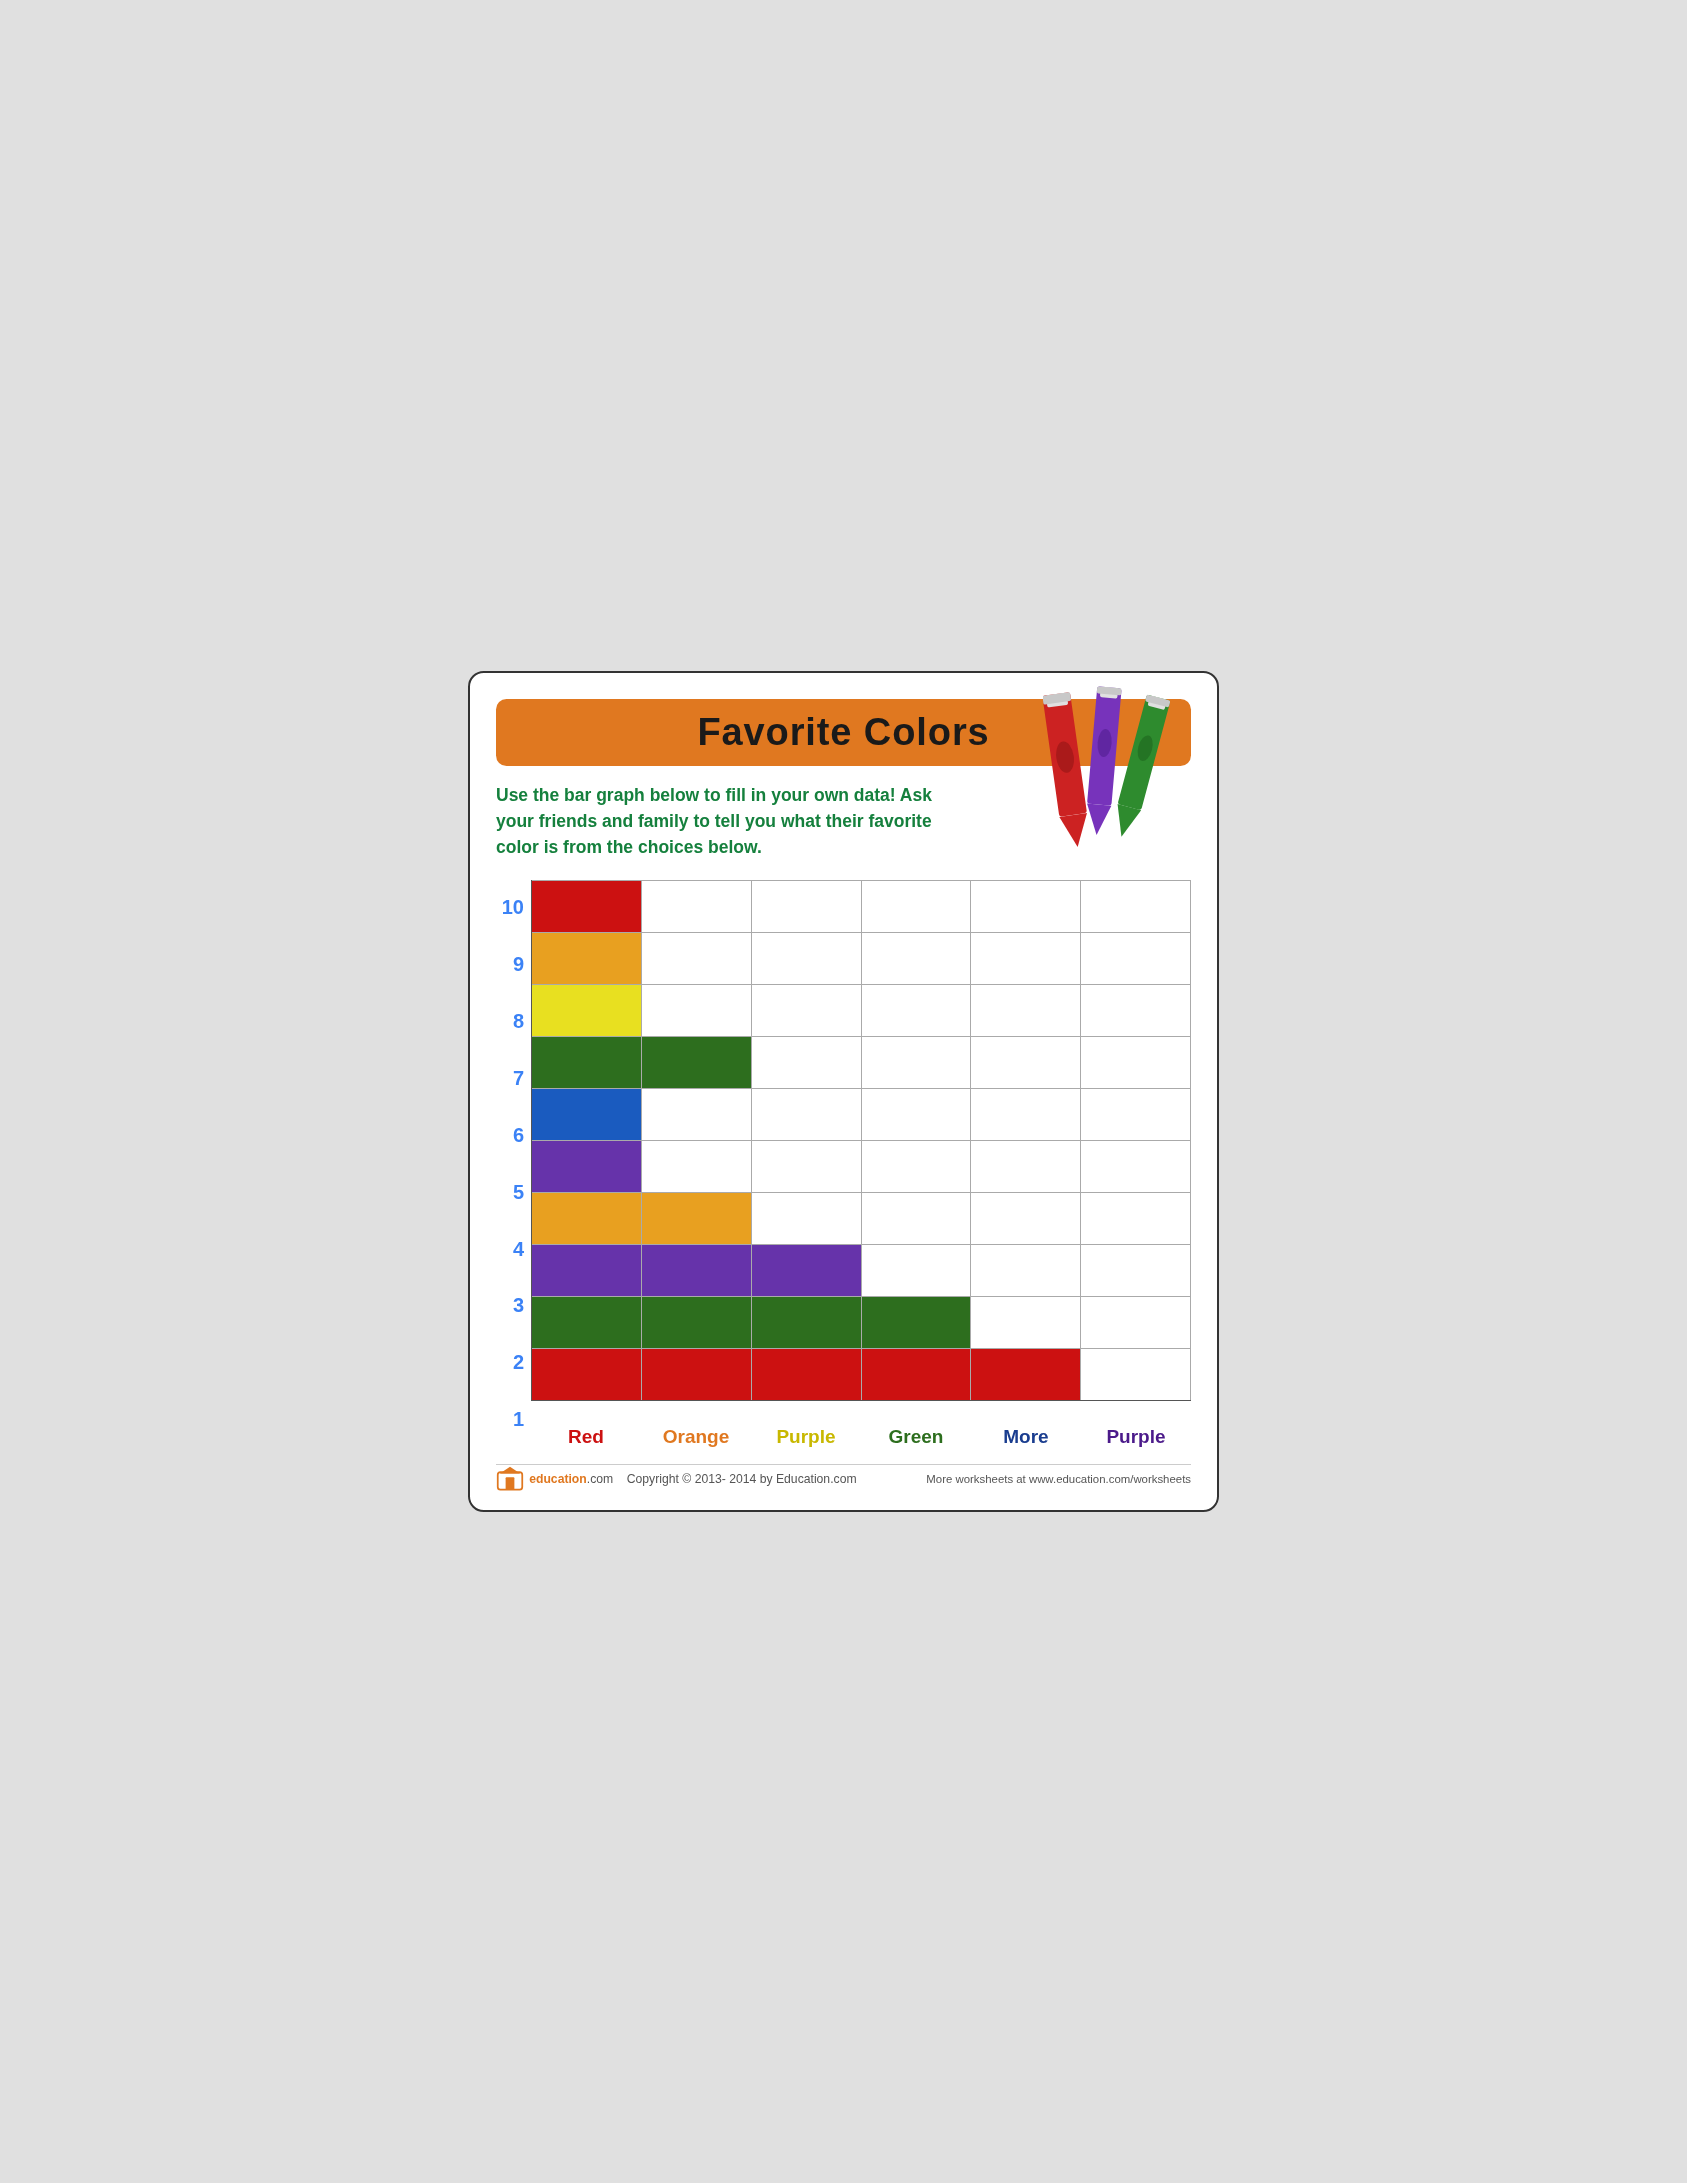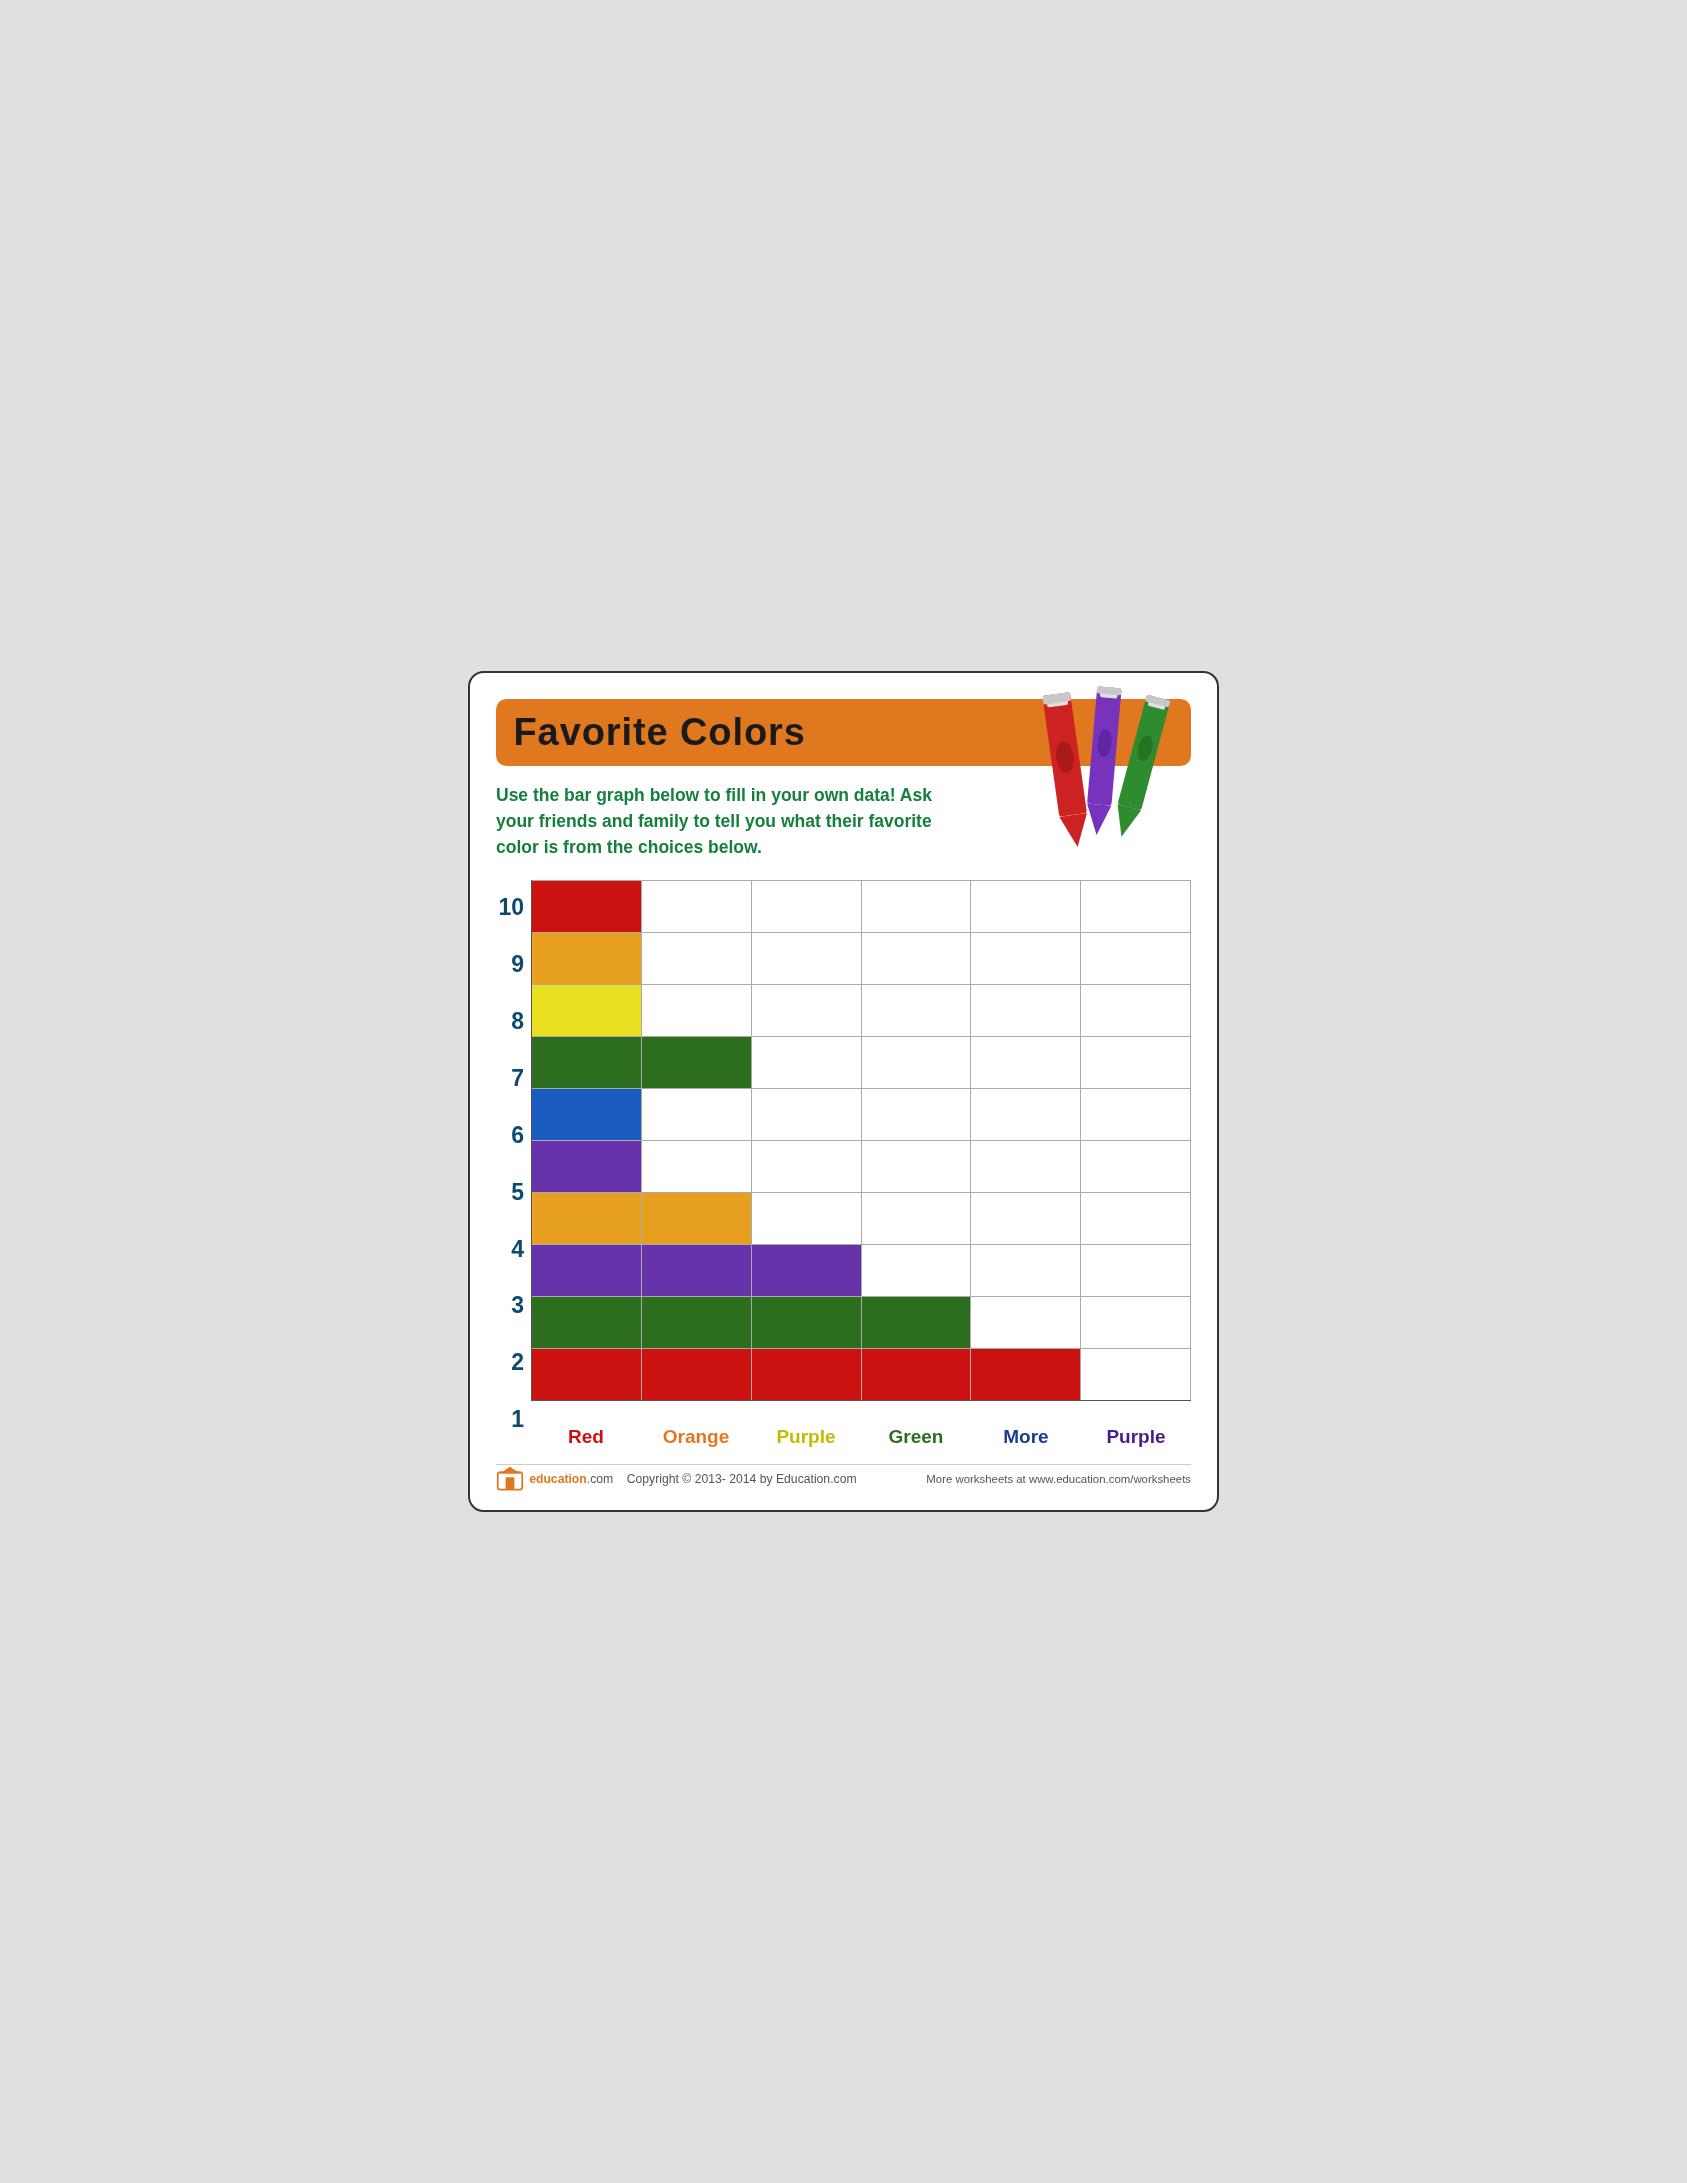"Favorite Colors" .title-bar { text-align: none -> center }
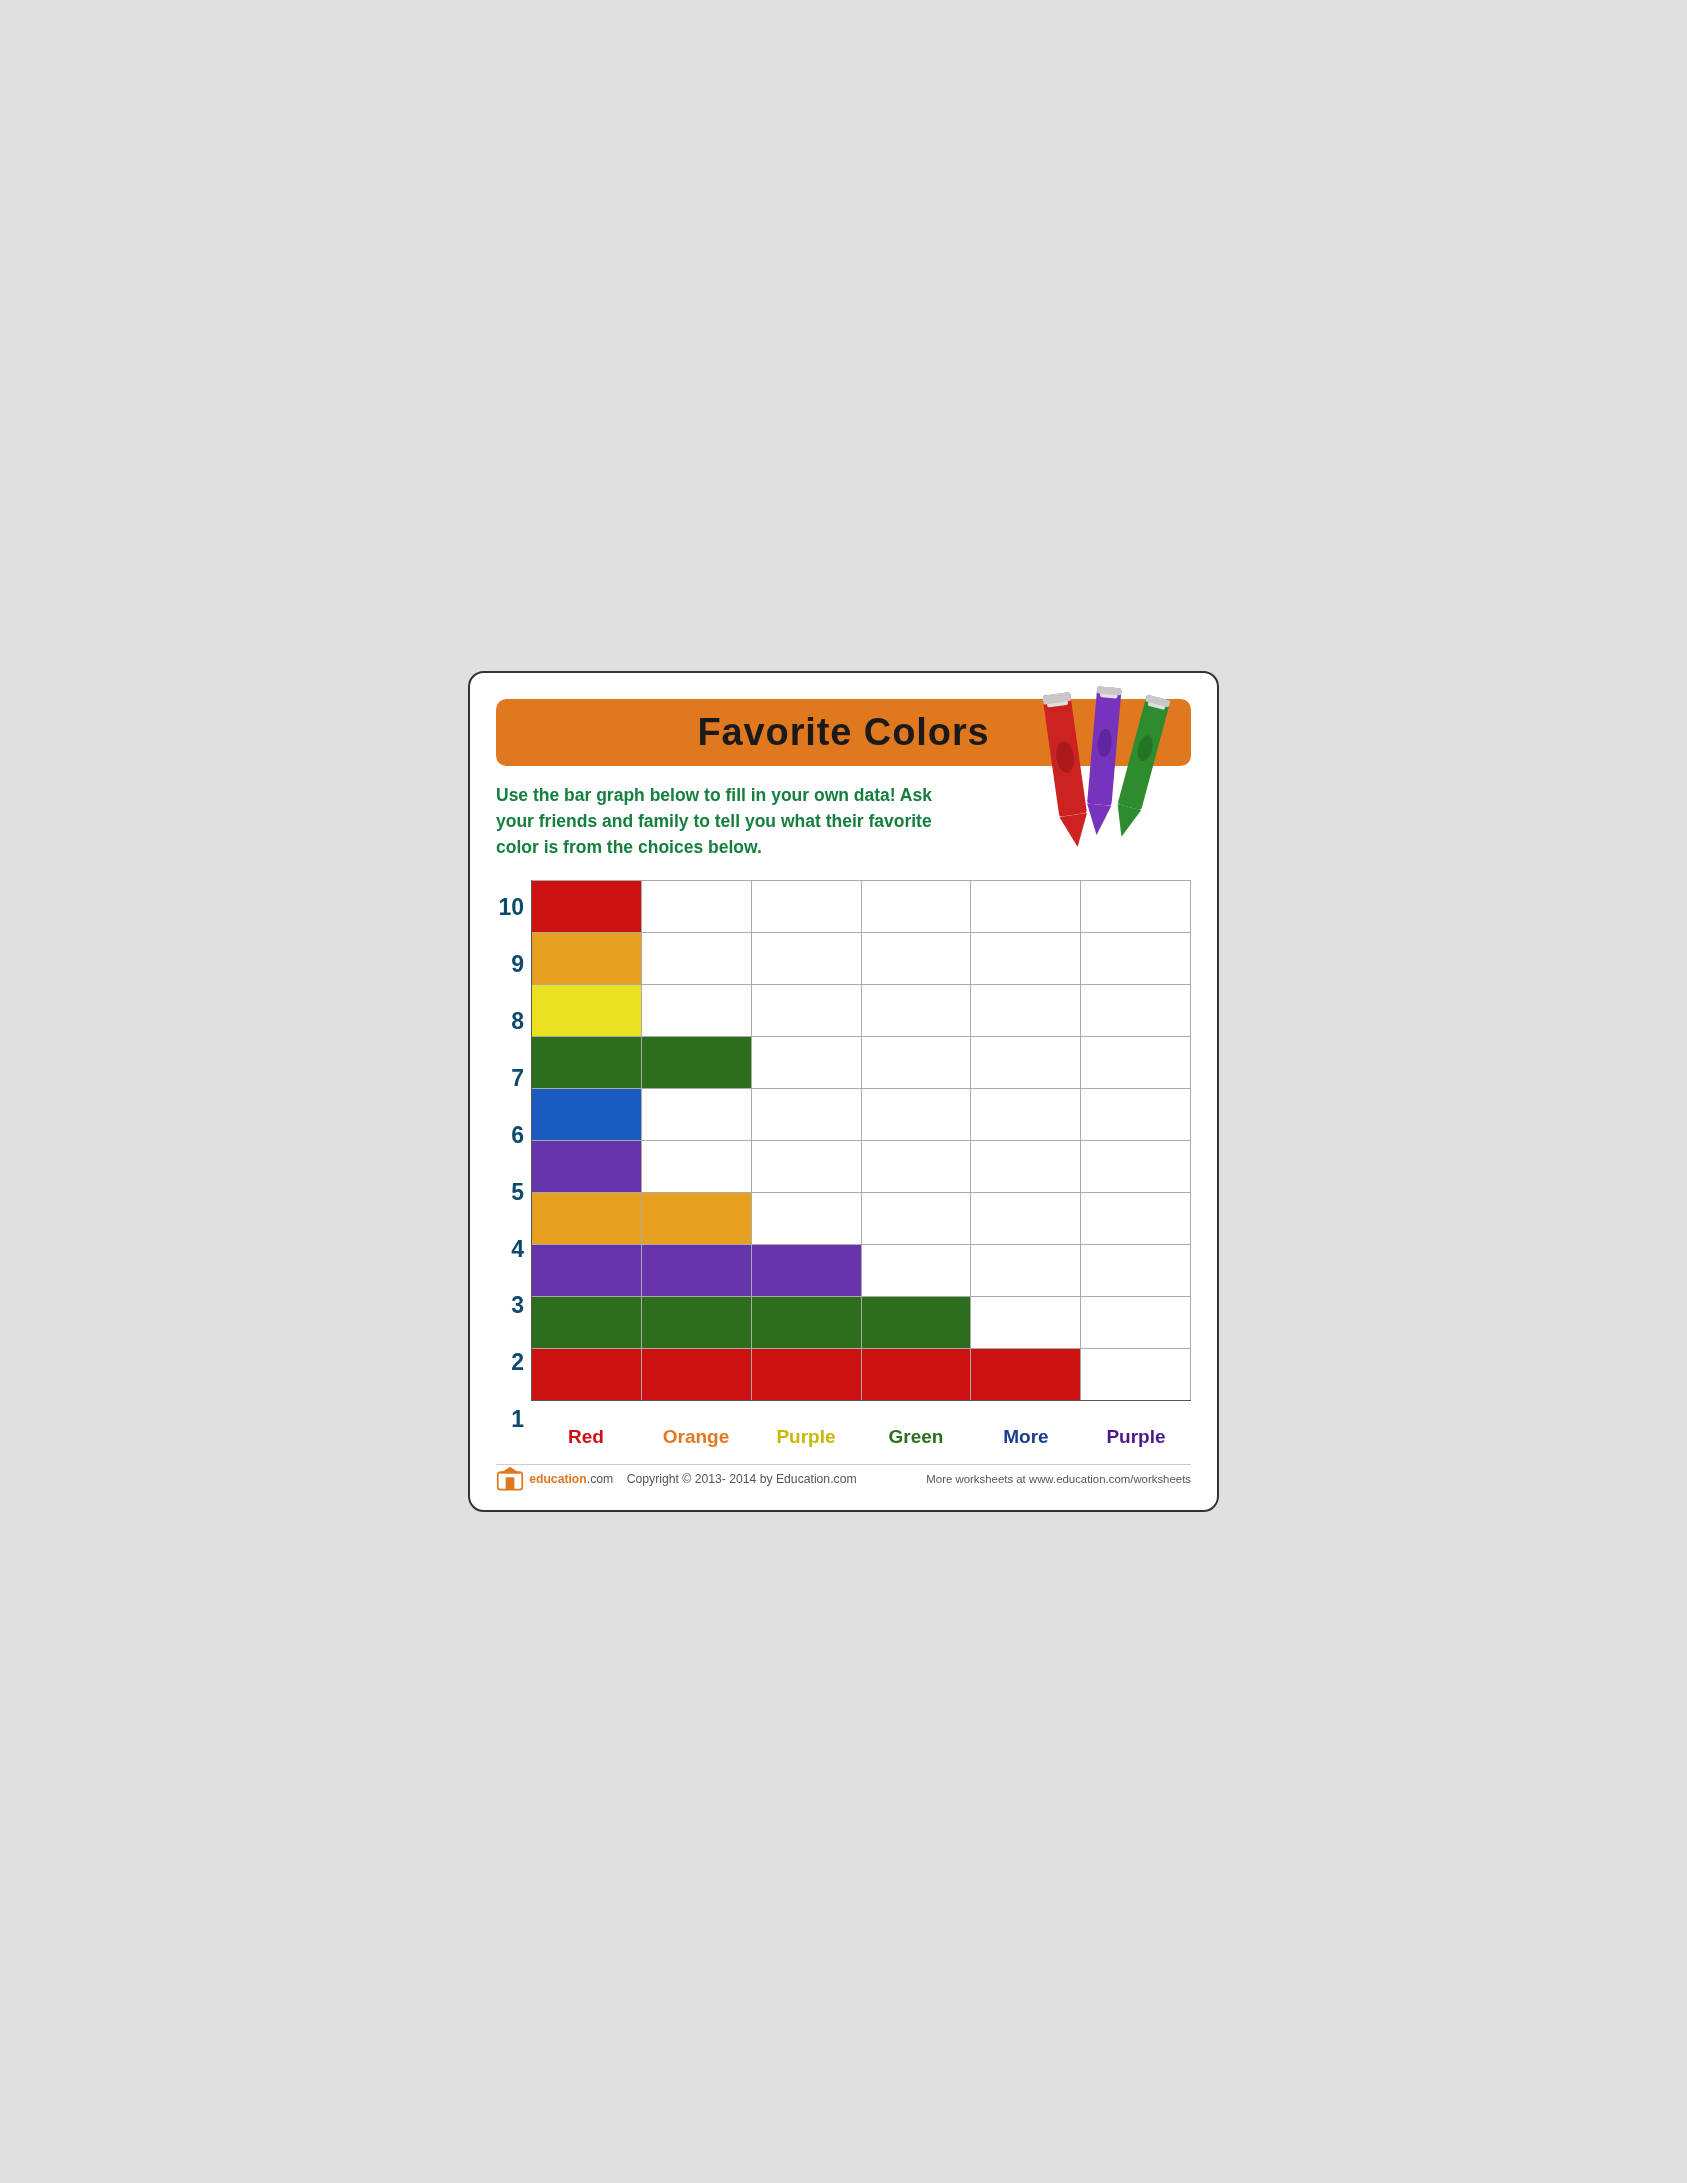"10" .y-num { color: #0c4a6e -> #3b82f6; font-size: 23px -> 20px }
